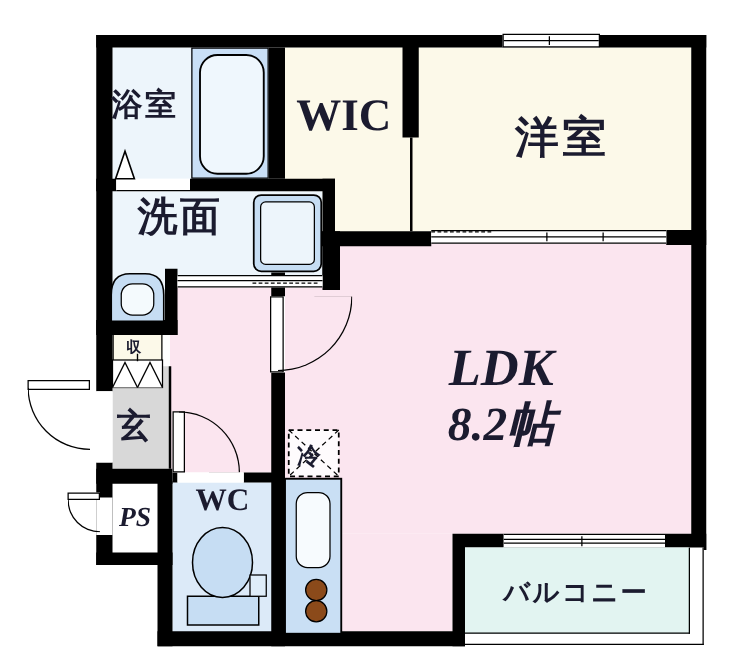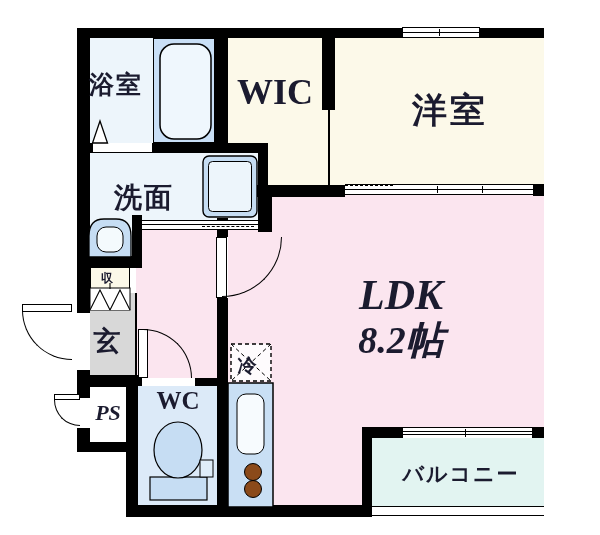"浴室" #plan { width: 544px -> 600px }
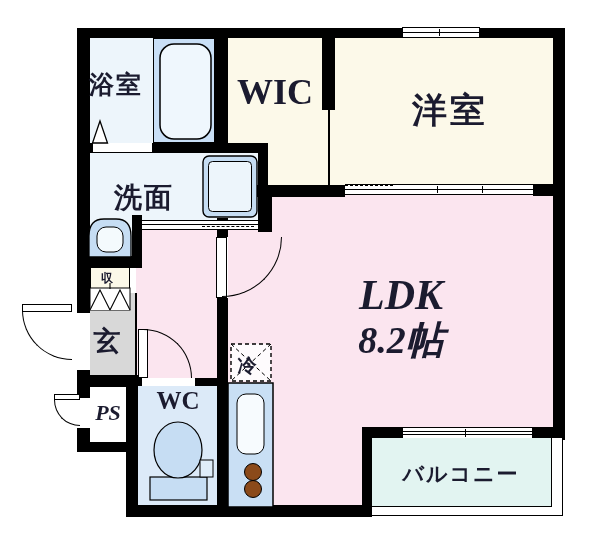"洗面" div.lbl { font-size: 28px -> 32px; top: 198px -> 174px }
